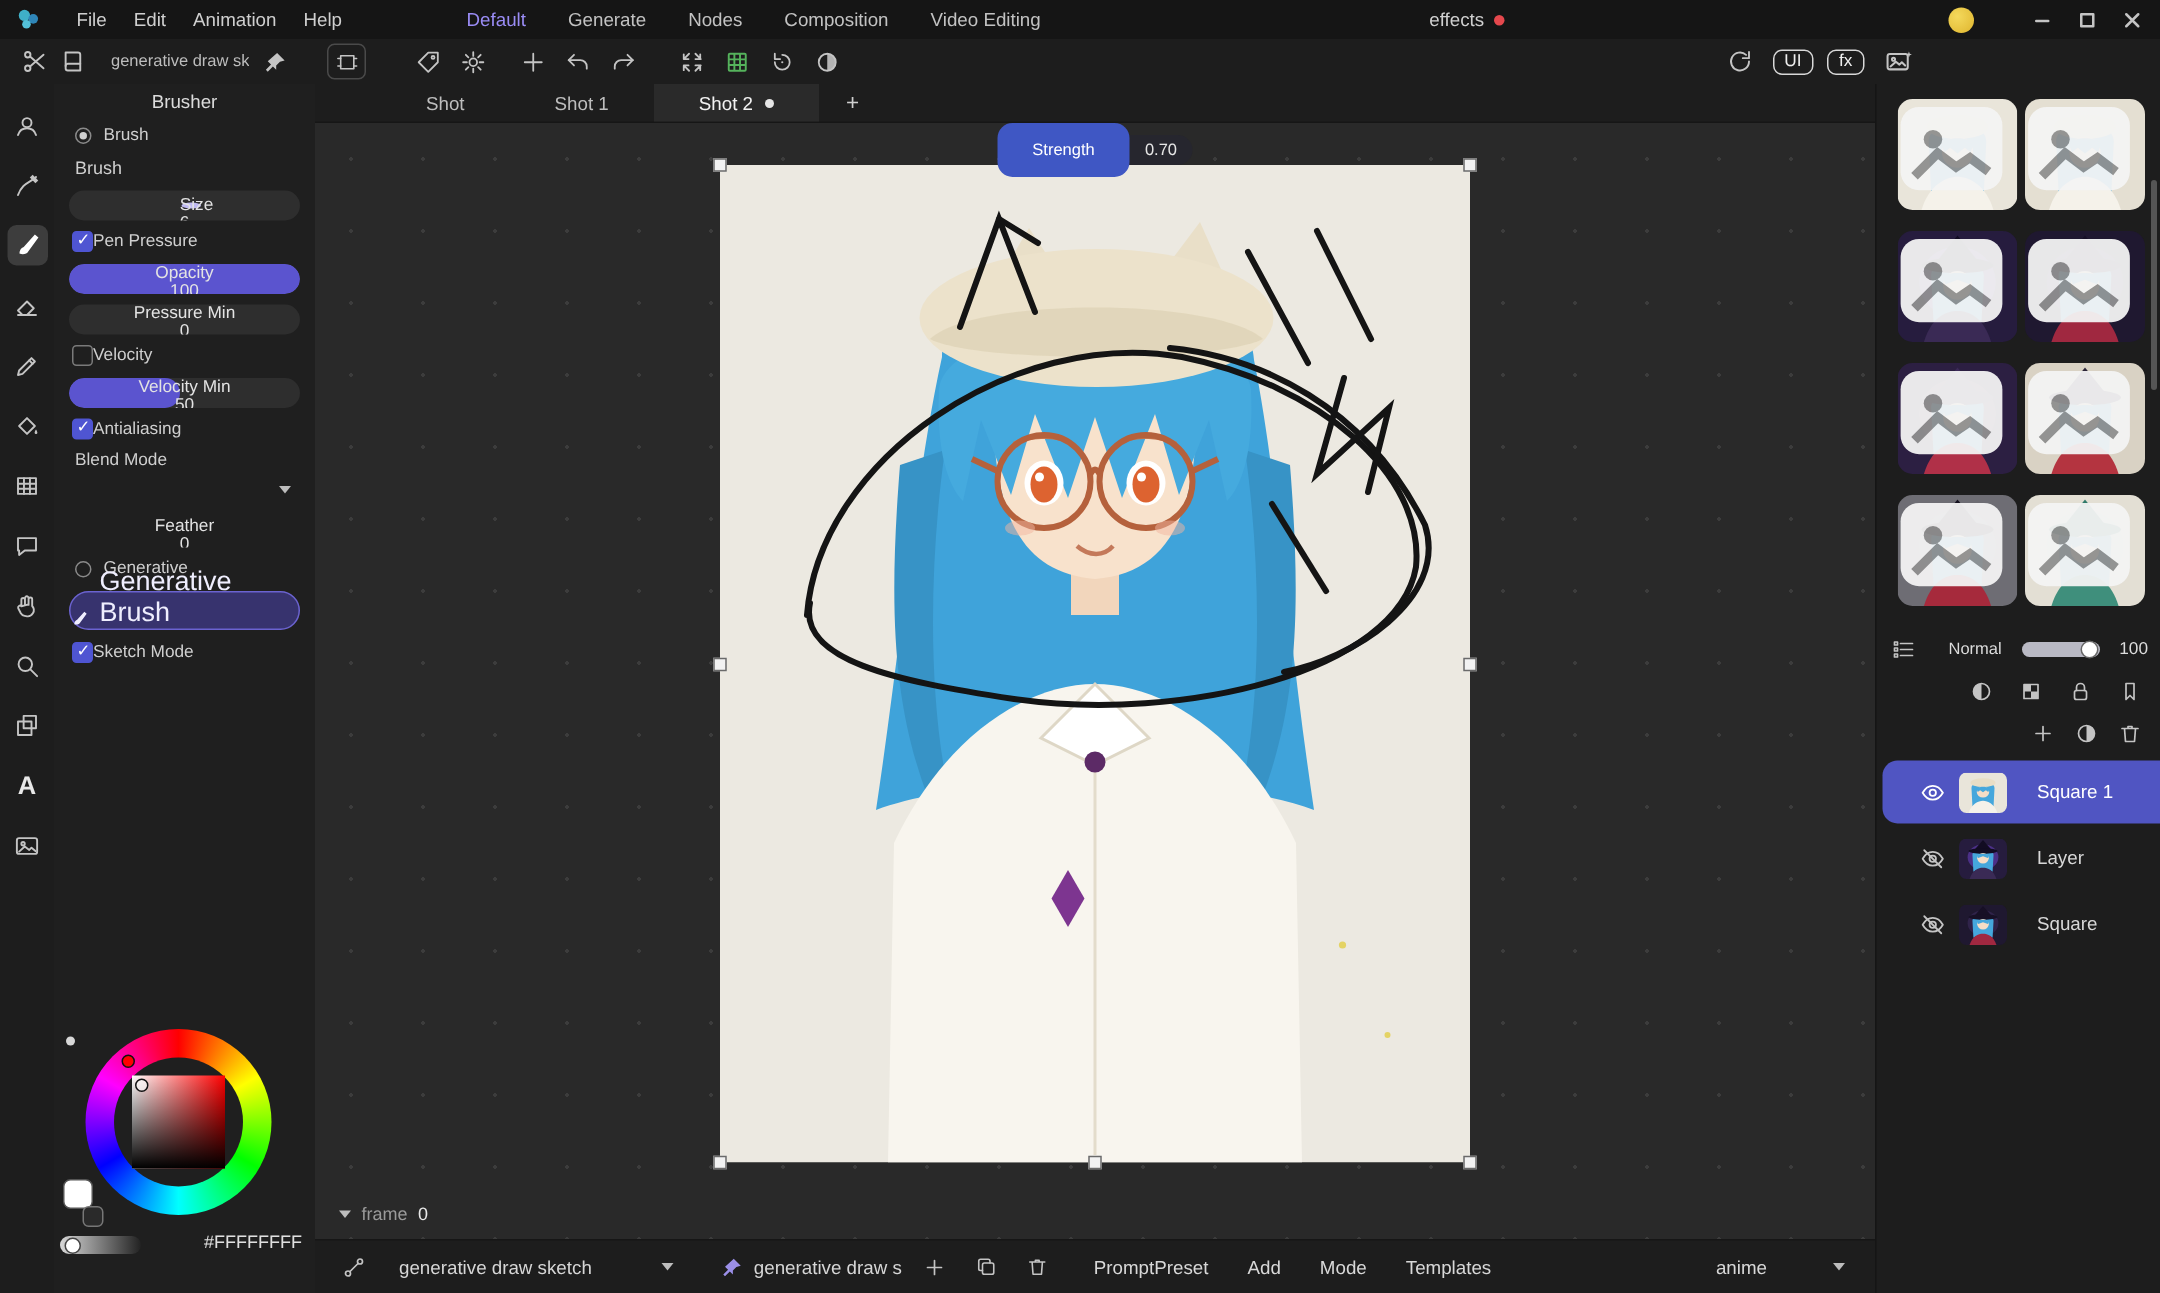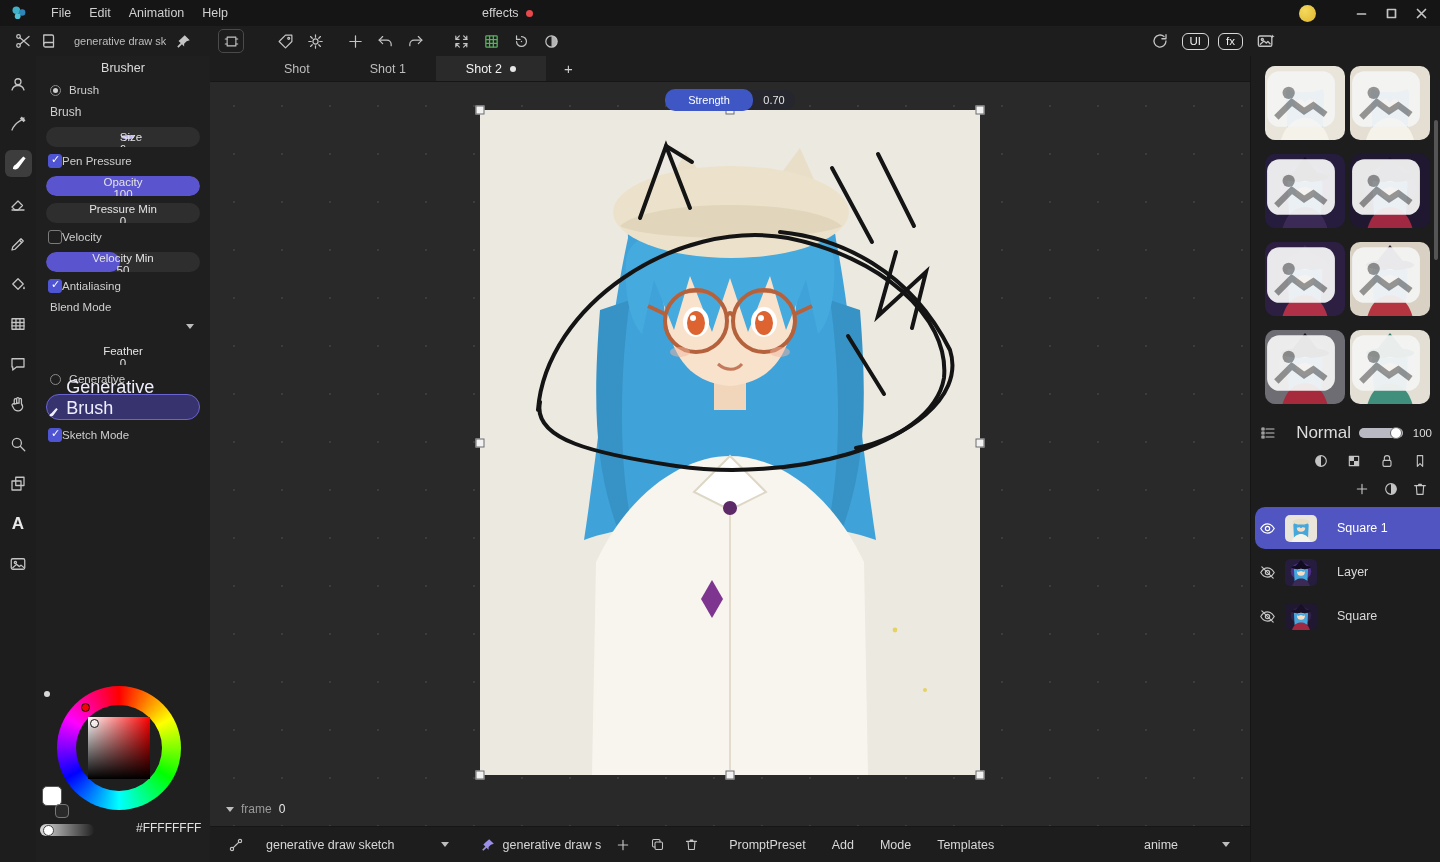"Default" div.modes { html: none -> <div> <span>Default</span> <span>Generate</span> <span>Nodes</span> <span>Composition</span> <span>Video Editing</span> </div> }
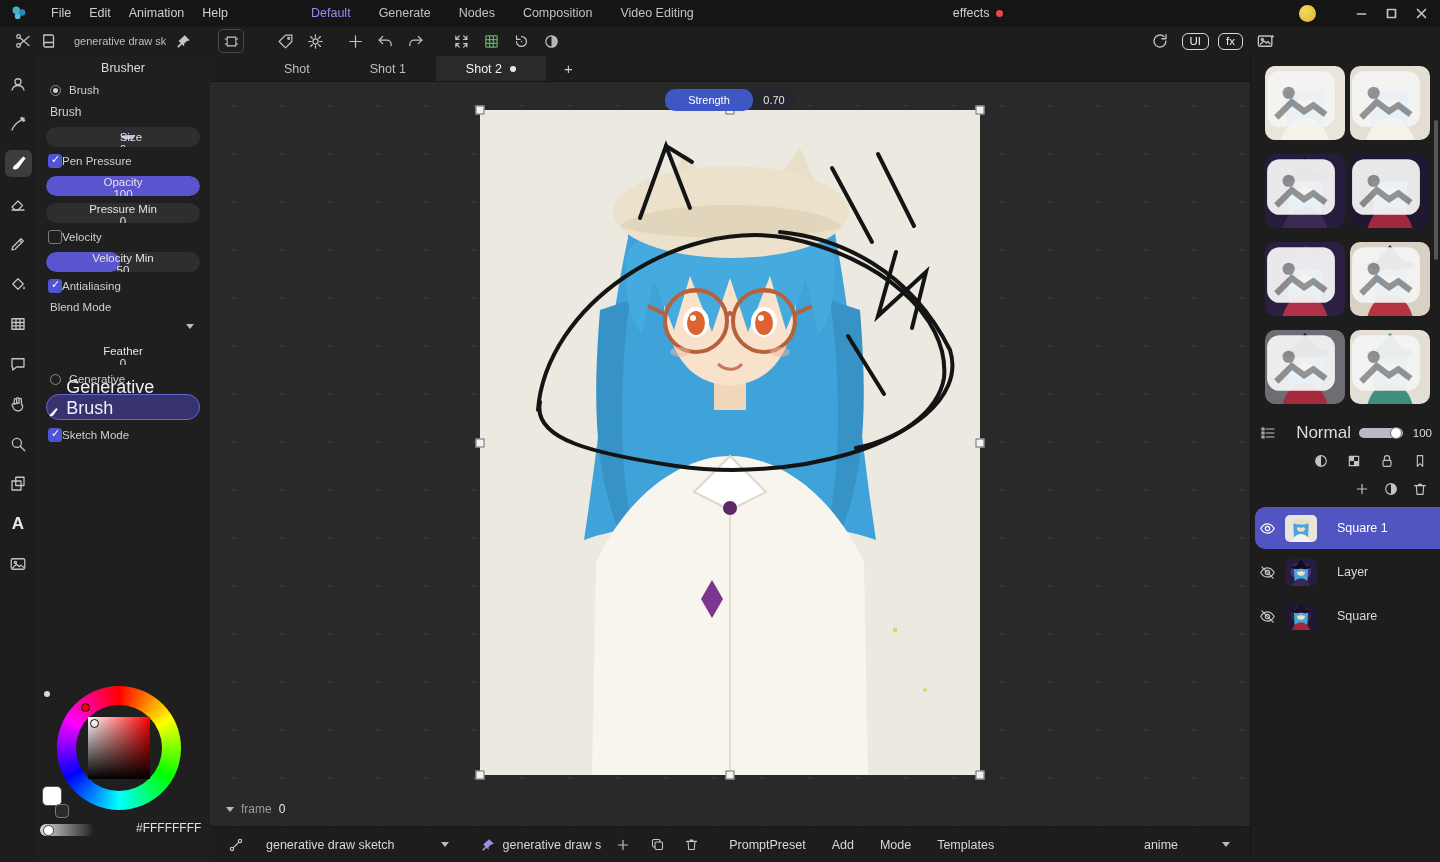"Strength" .strength-fill { height: 22px -> 36px }
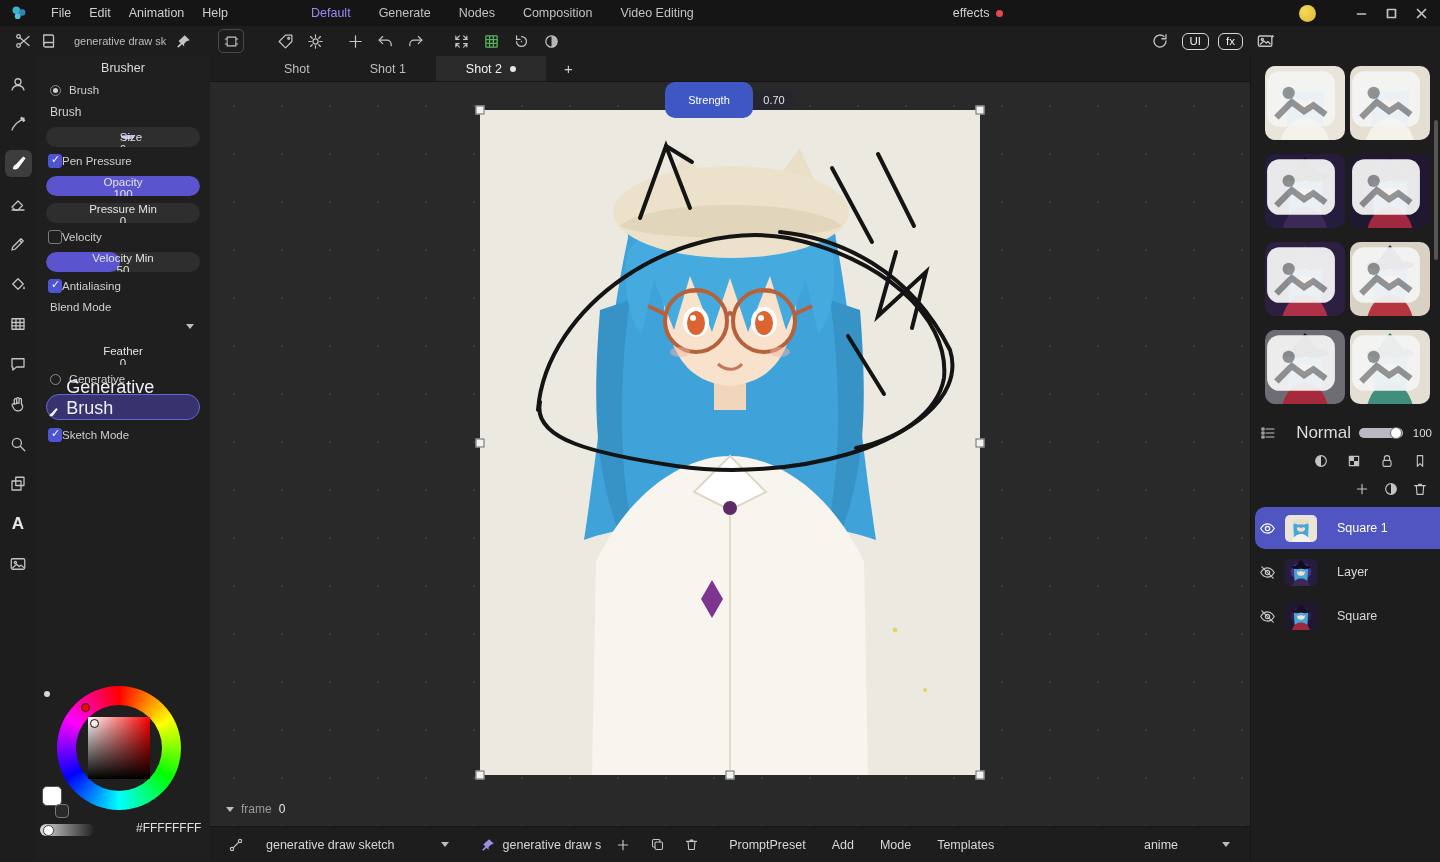"Normal" .lc-blend { font-size: 17px -> 11px }
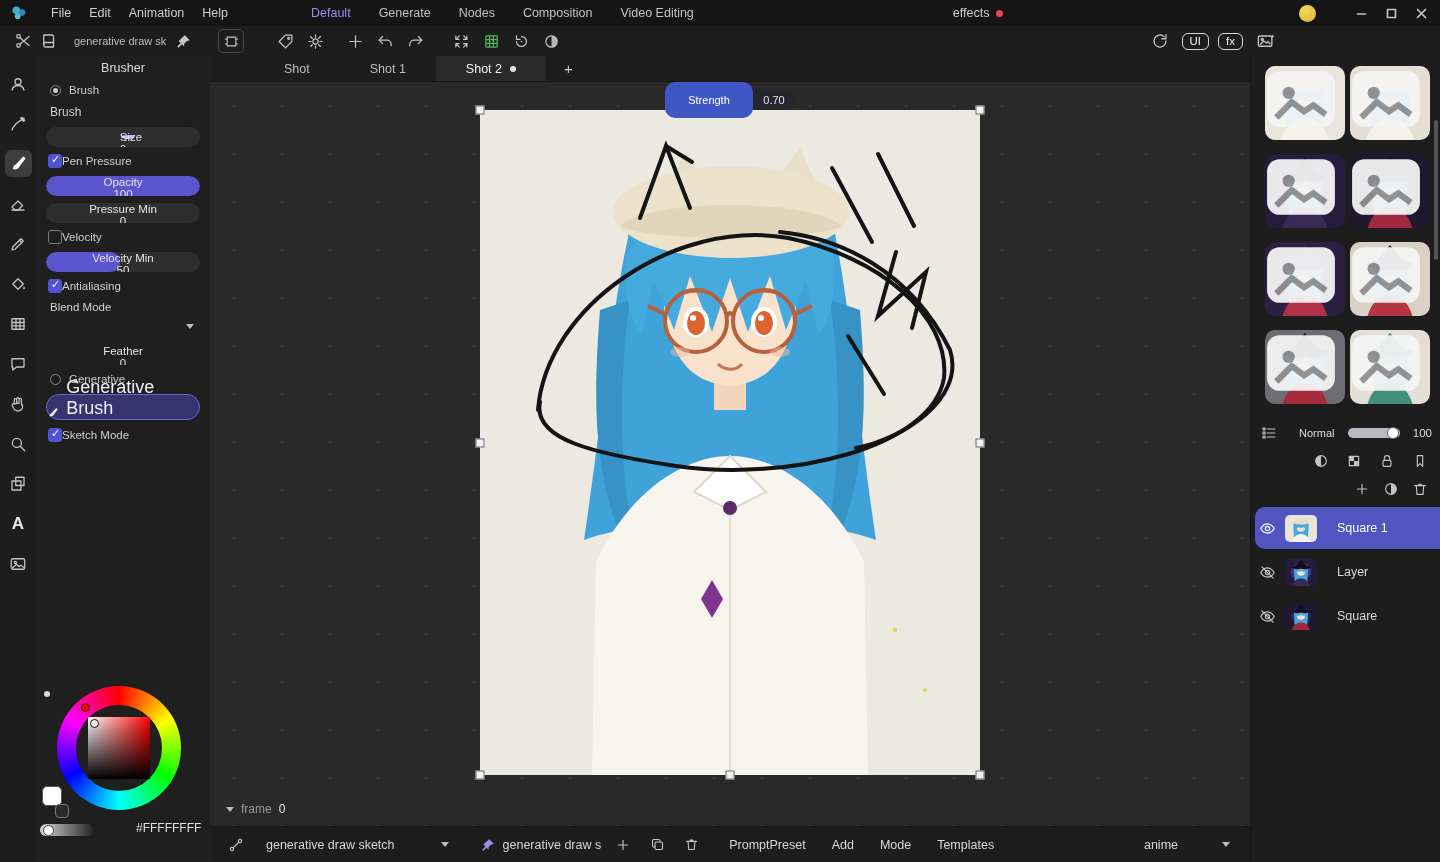"Square 1" .layer-row { padding-left: 0 -> 21px }
